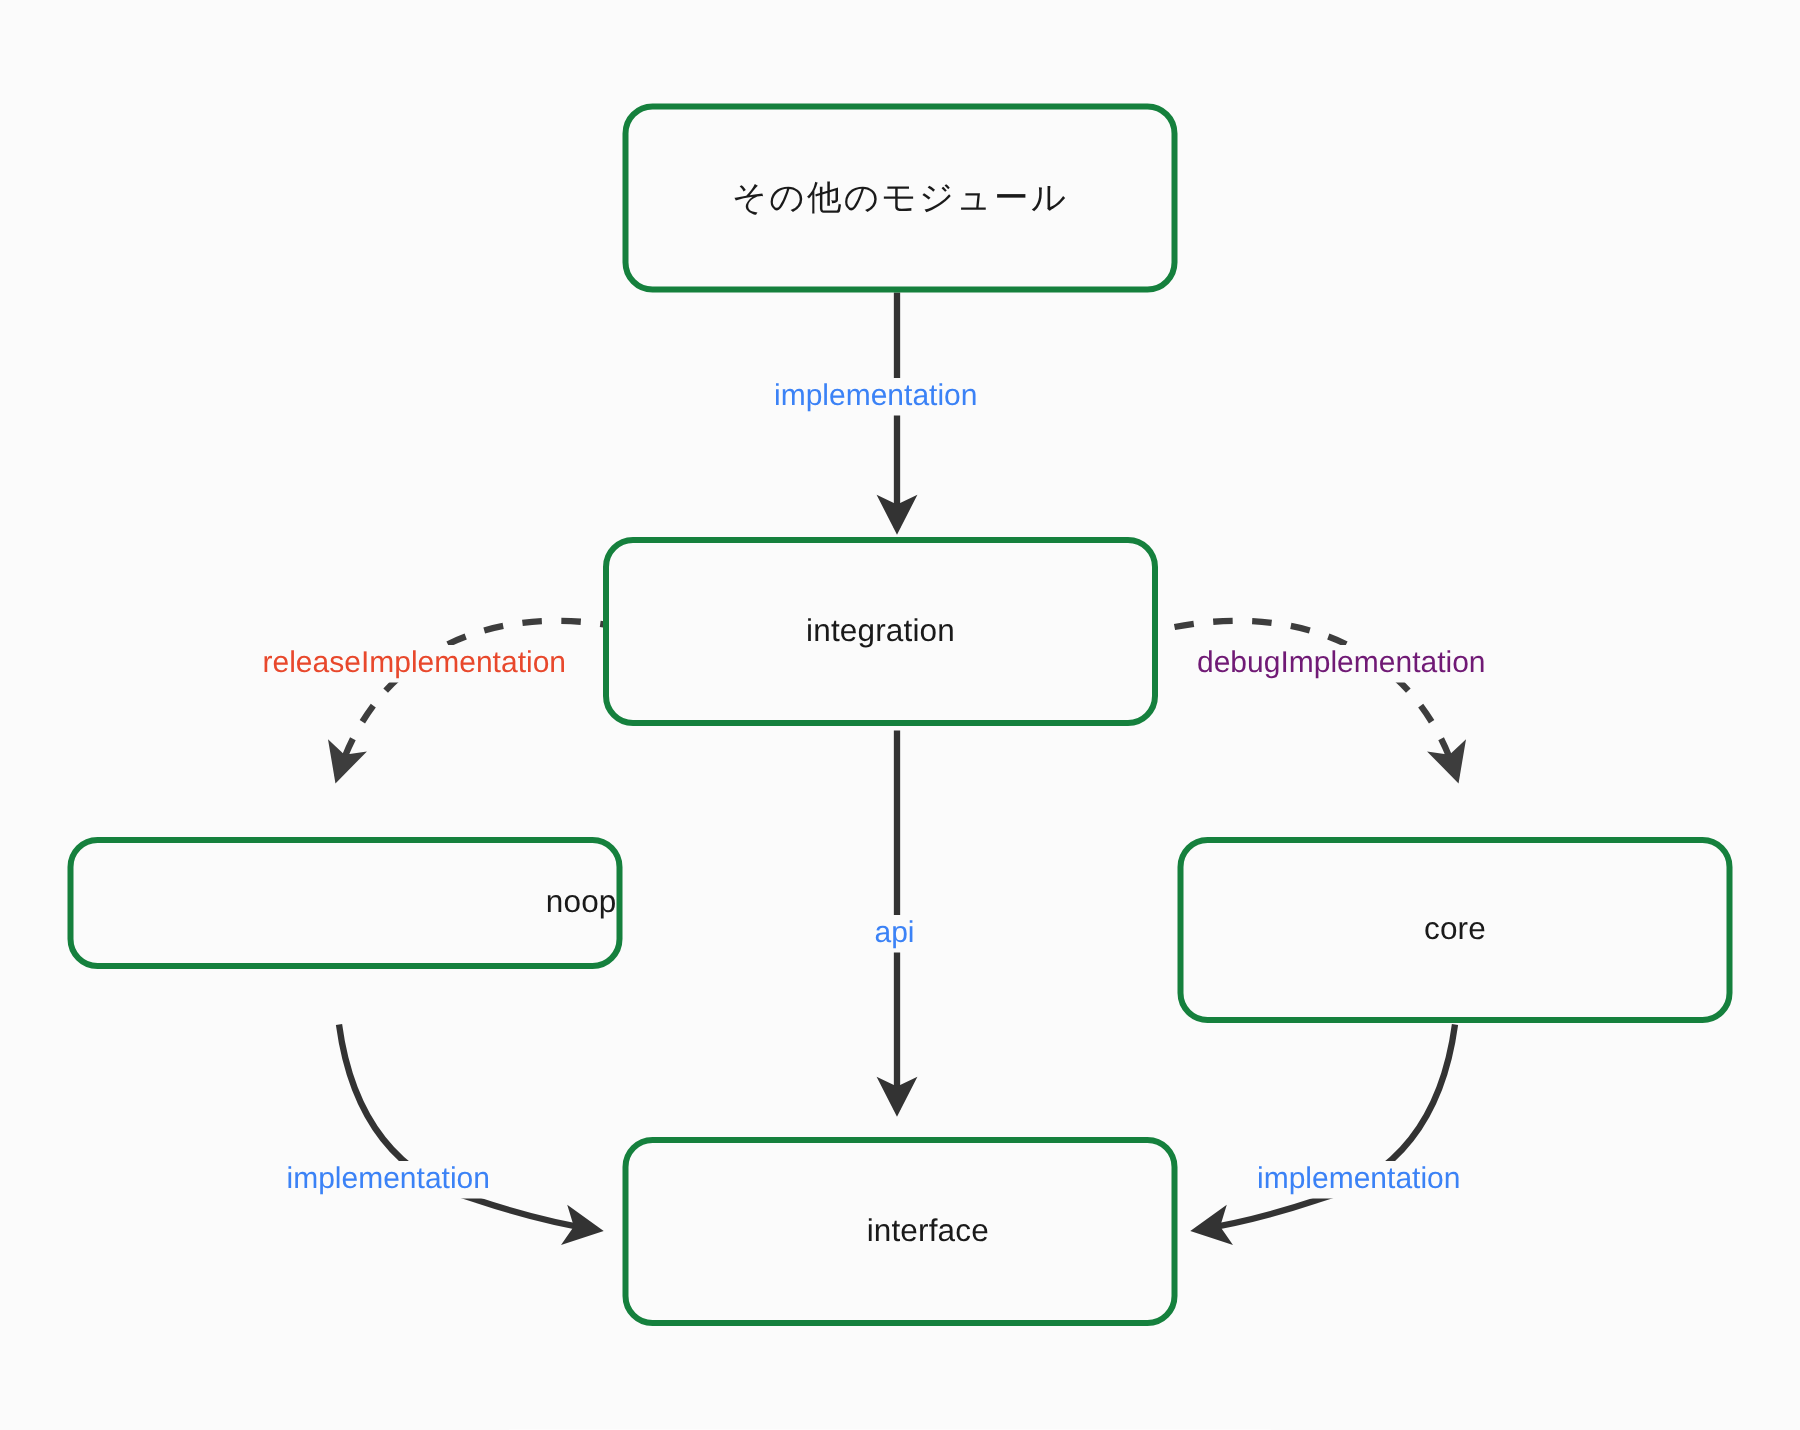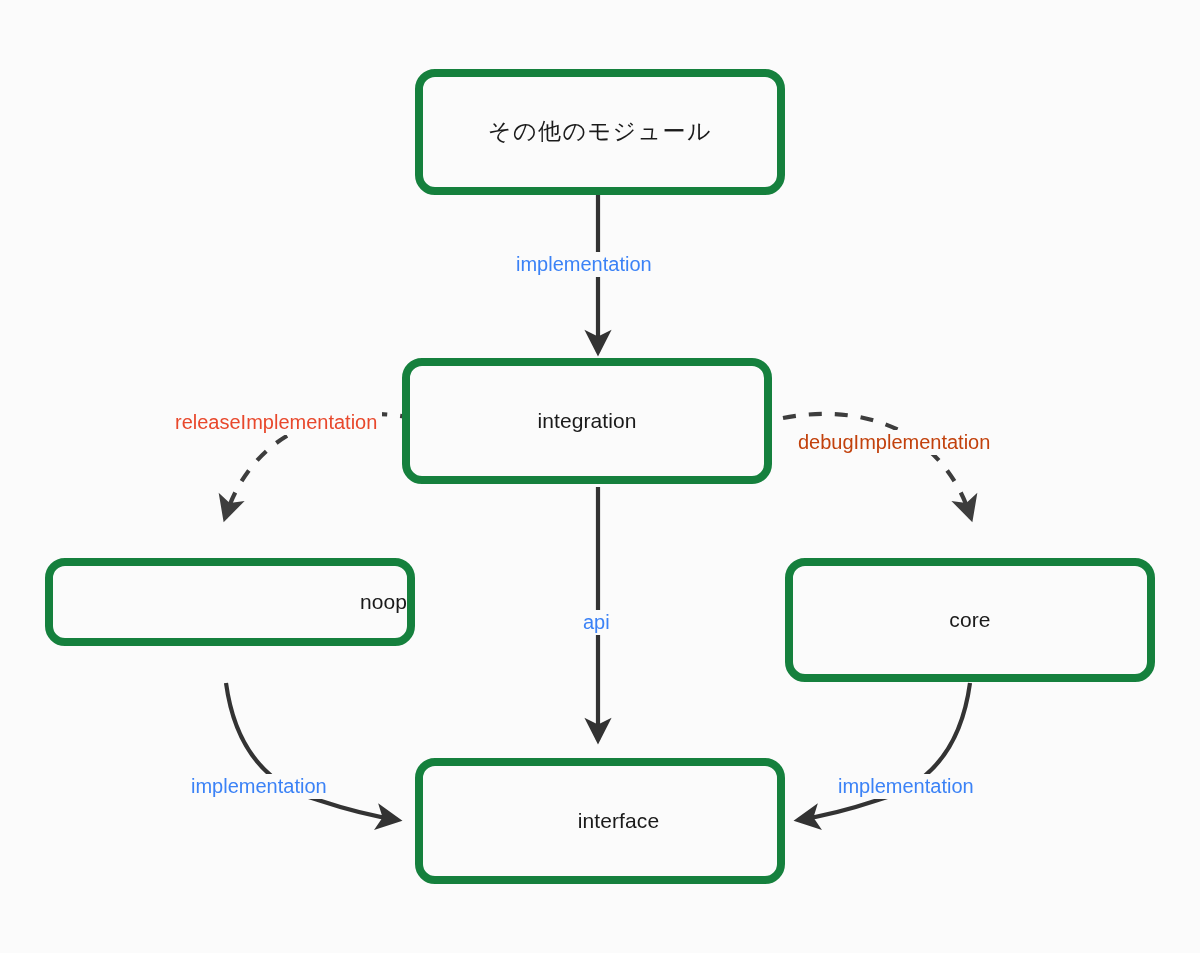"その他のモジュール" .node { border: 8px solid #15803d -> 4px solid #15803d }
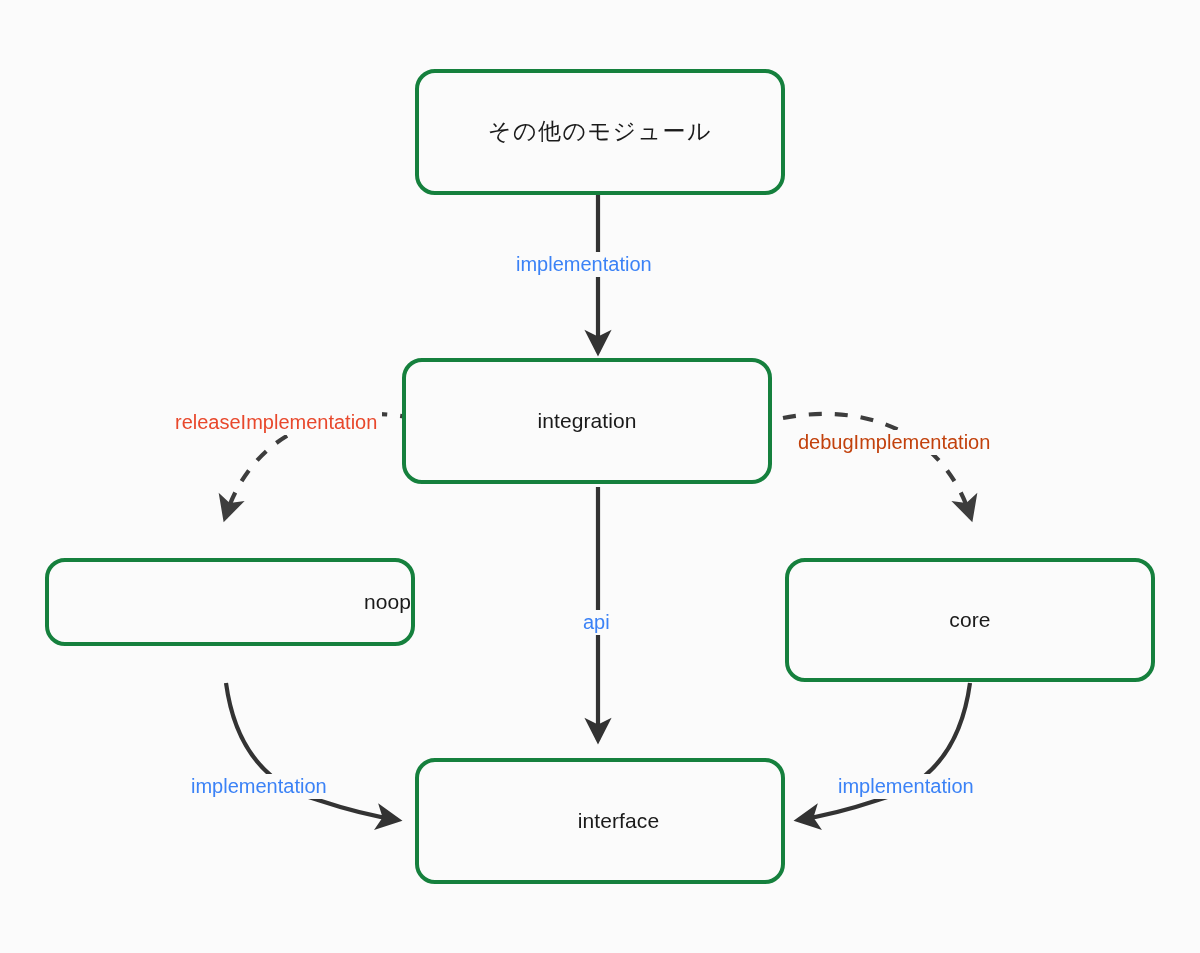"releaseImplementation" div.edge-label { top: 410px -> 430px }
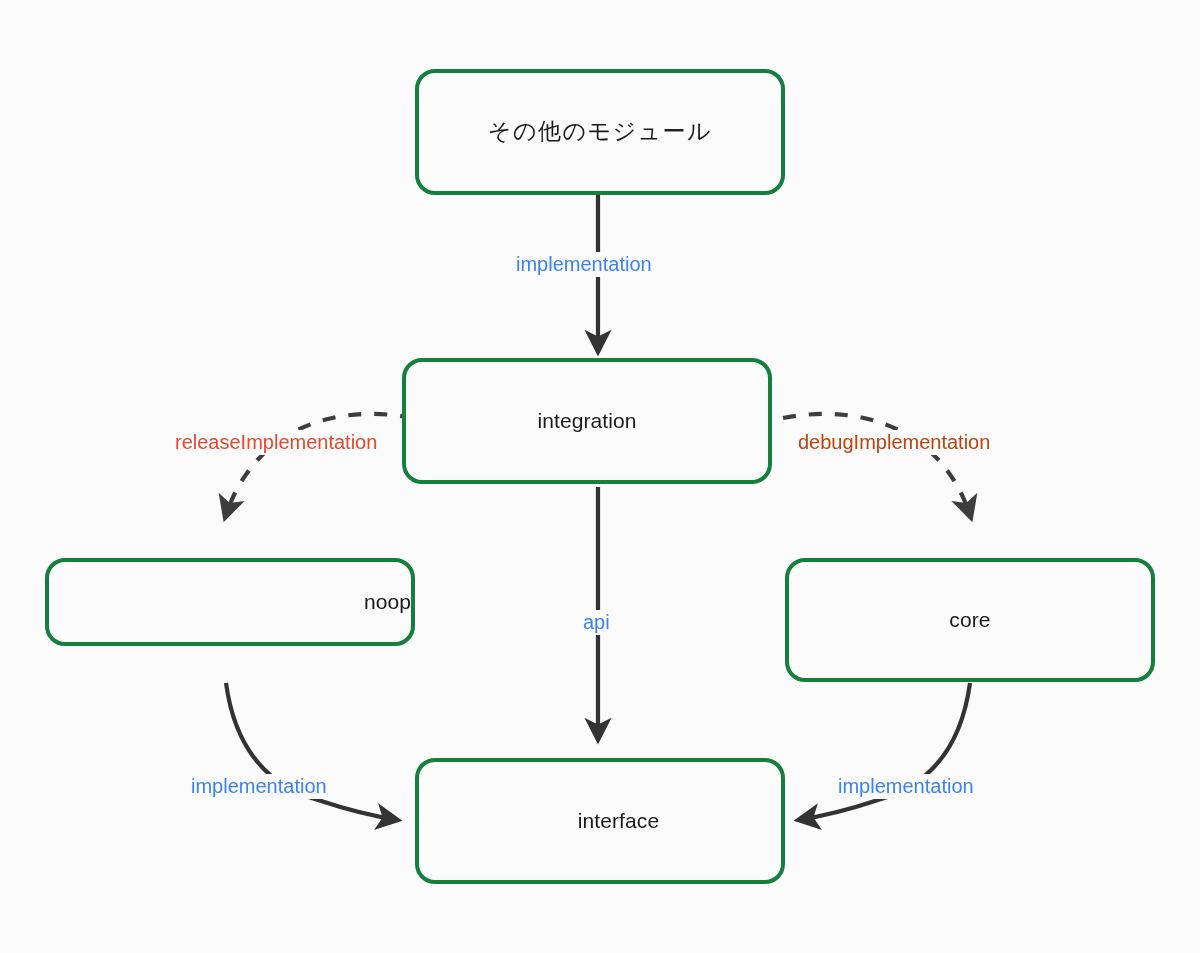"debugImplementation" .edge-label.accent-debug { color: #c2410c -> #701a75 }
